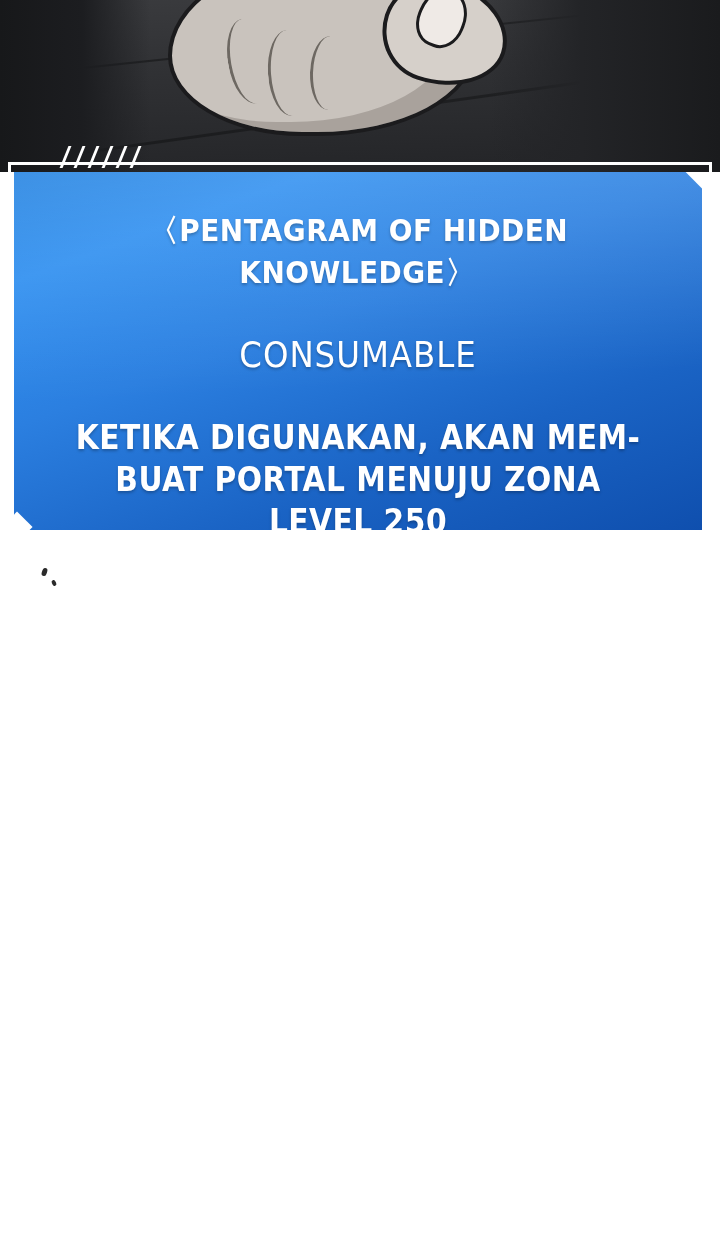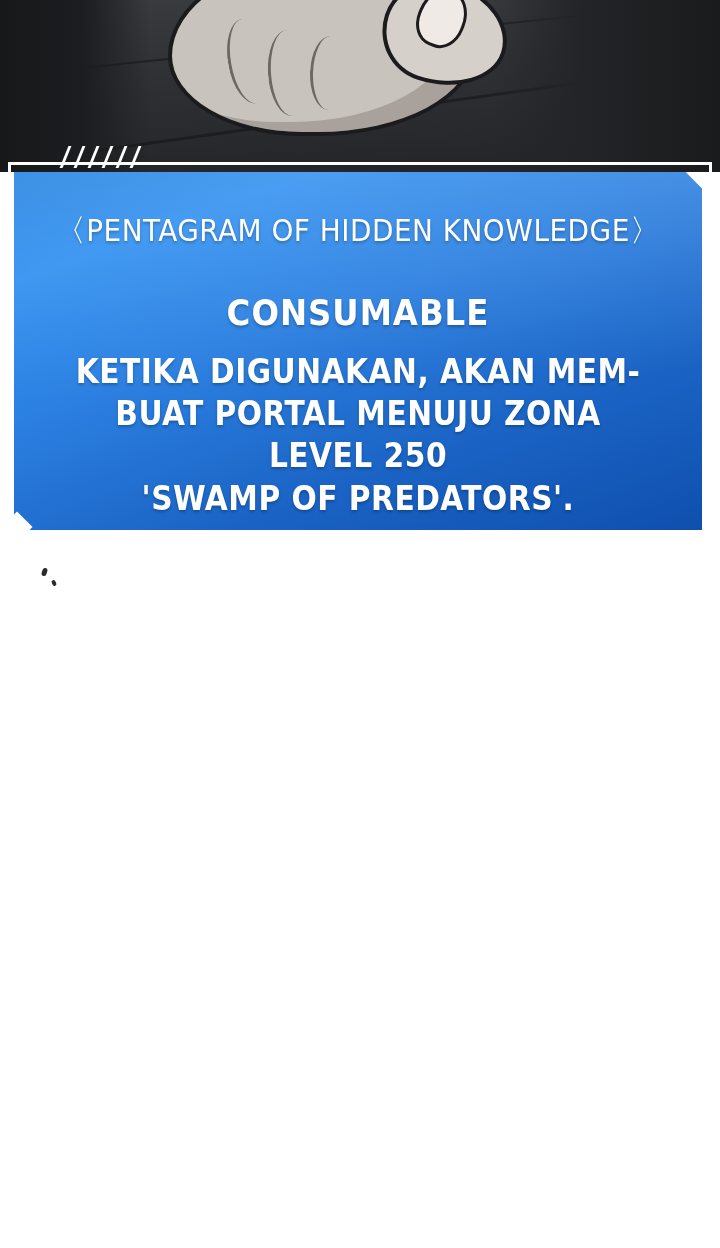"〈PENTAGRAM OF HIDDEN KNOWLEDGE〉" .item-title { font-weight: 400 -> 700 }
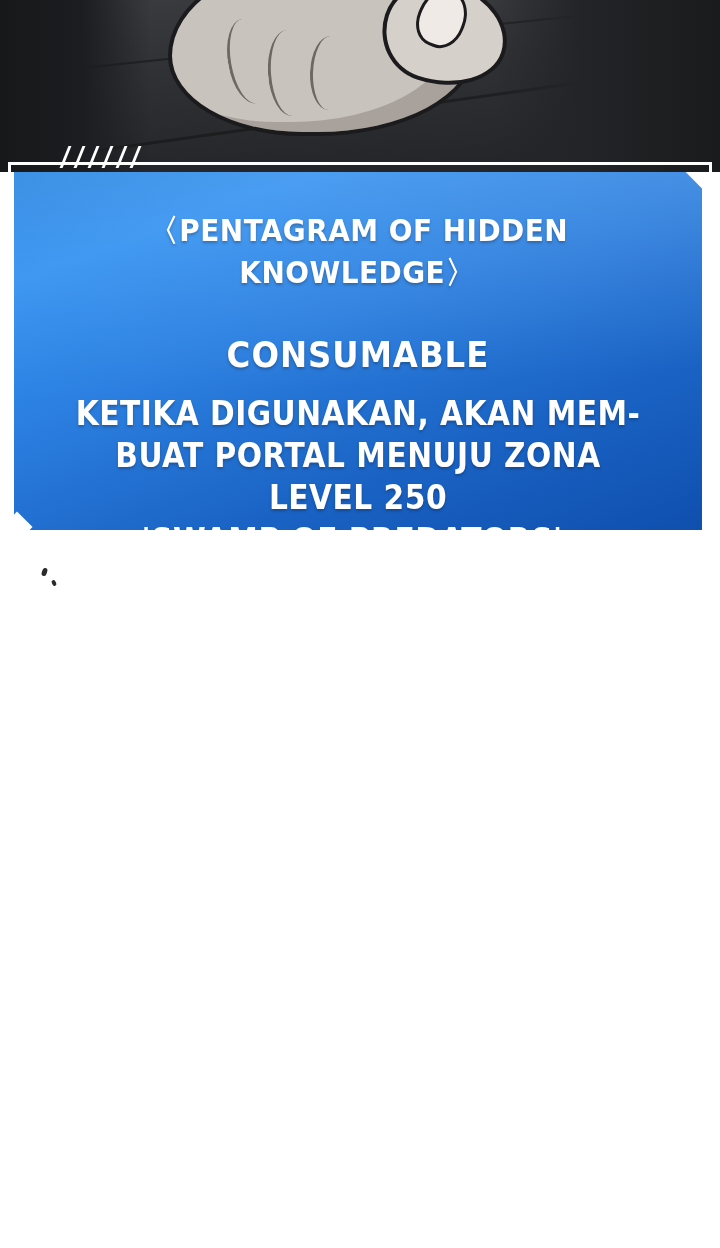"CONSUMABLE" .item-type { font-weight: 700 -> 400; margin: 0 0 18px 0 -> 0 0 42px 0 }
